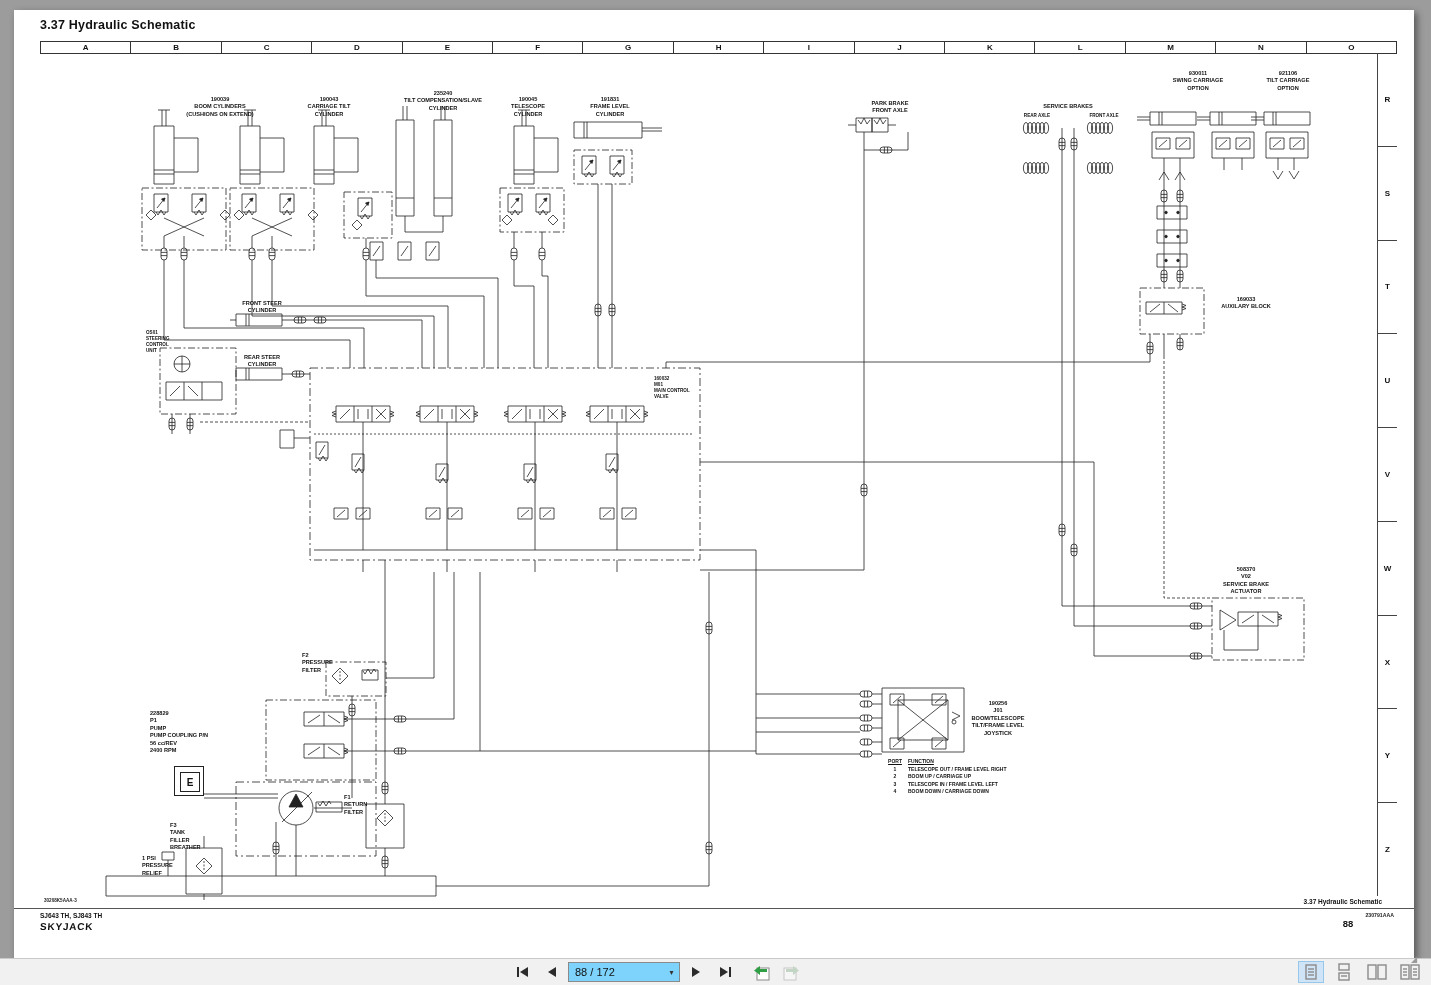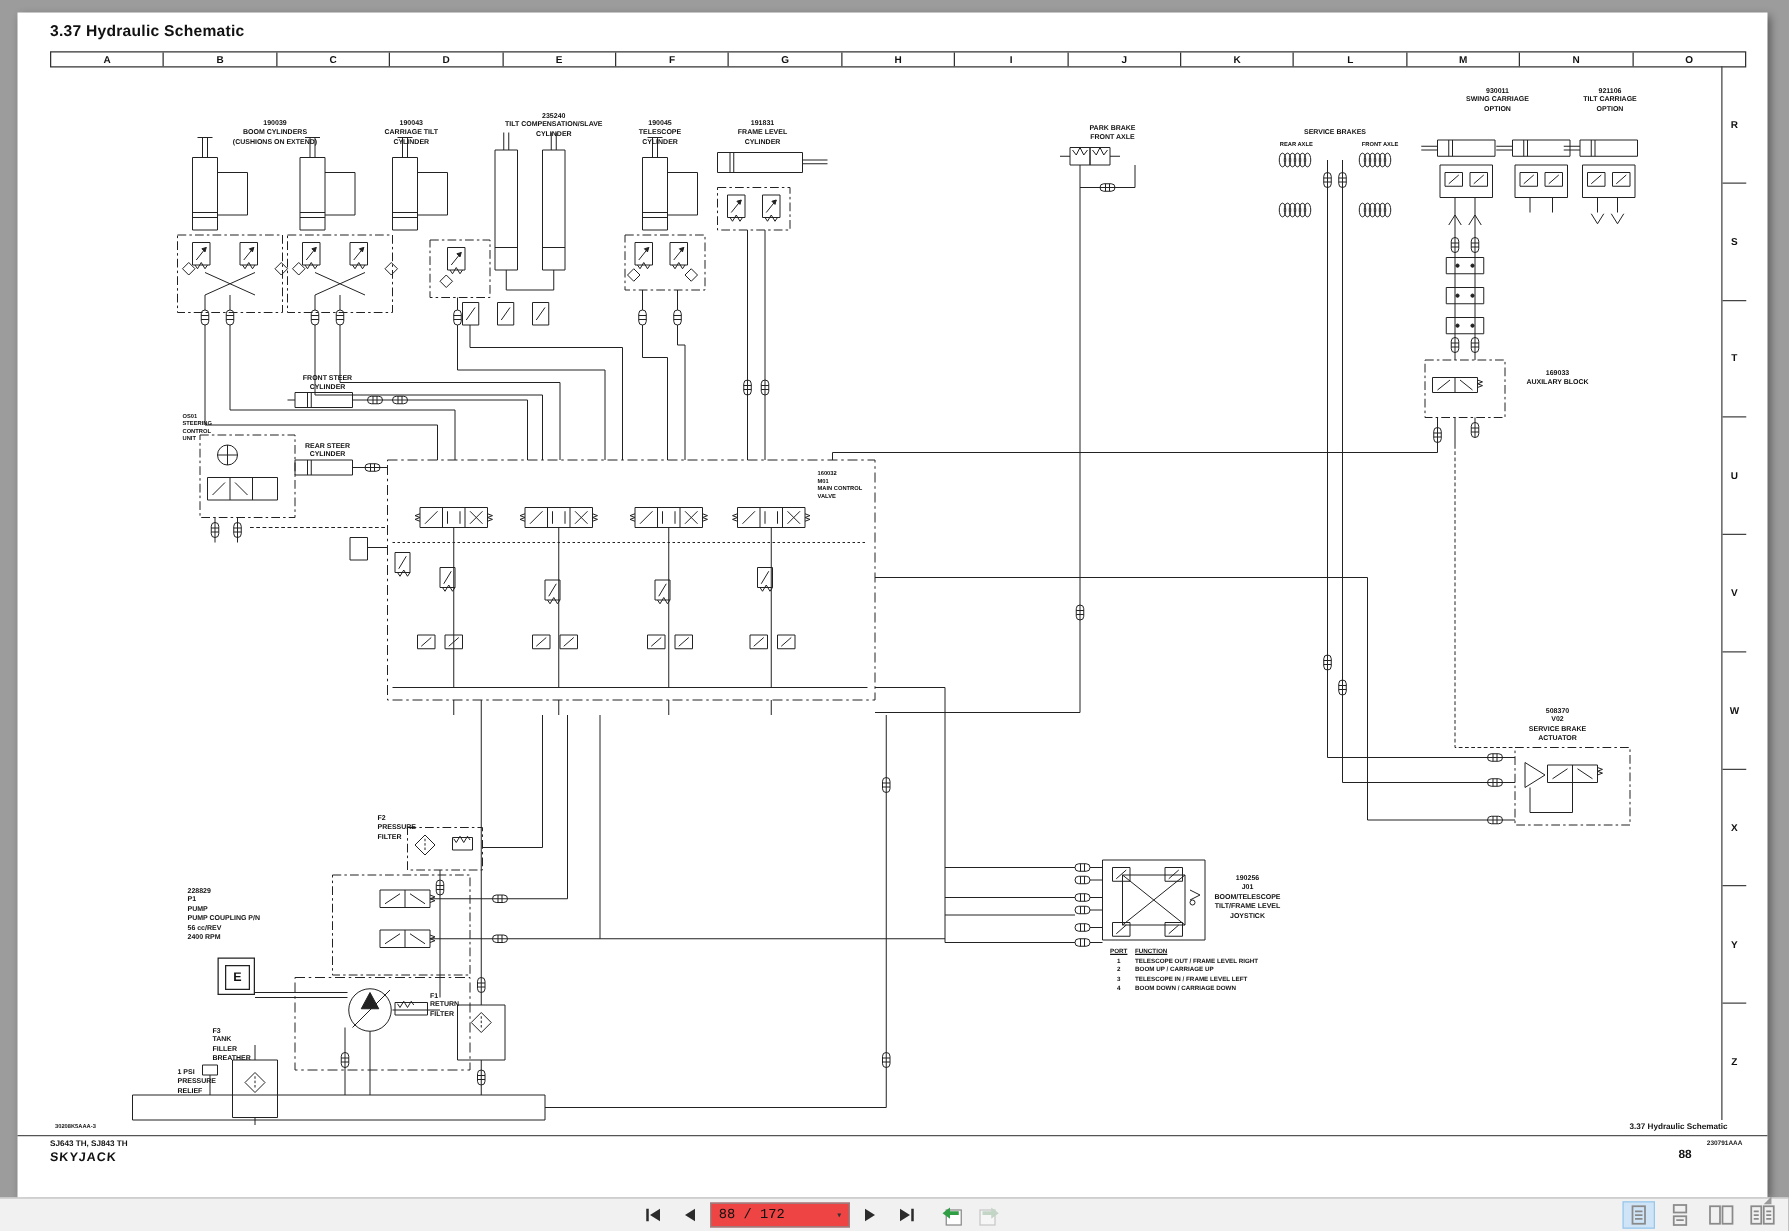"88 / 172" .pagebox { background: #ef4444 -> #7dd3fc; font-family: Liberation Mono, monospace -> none }
